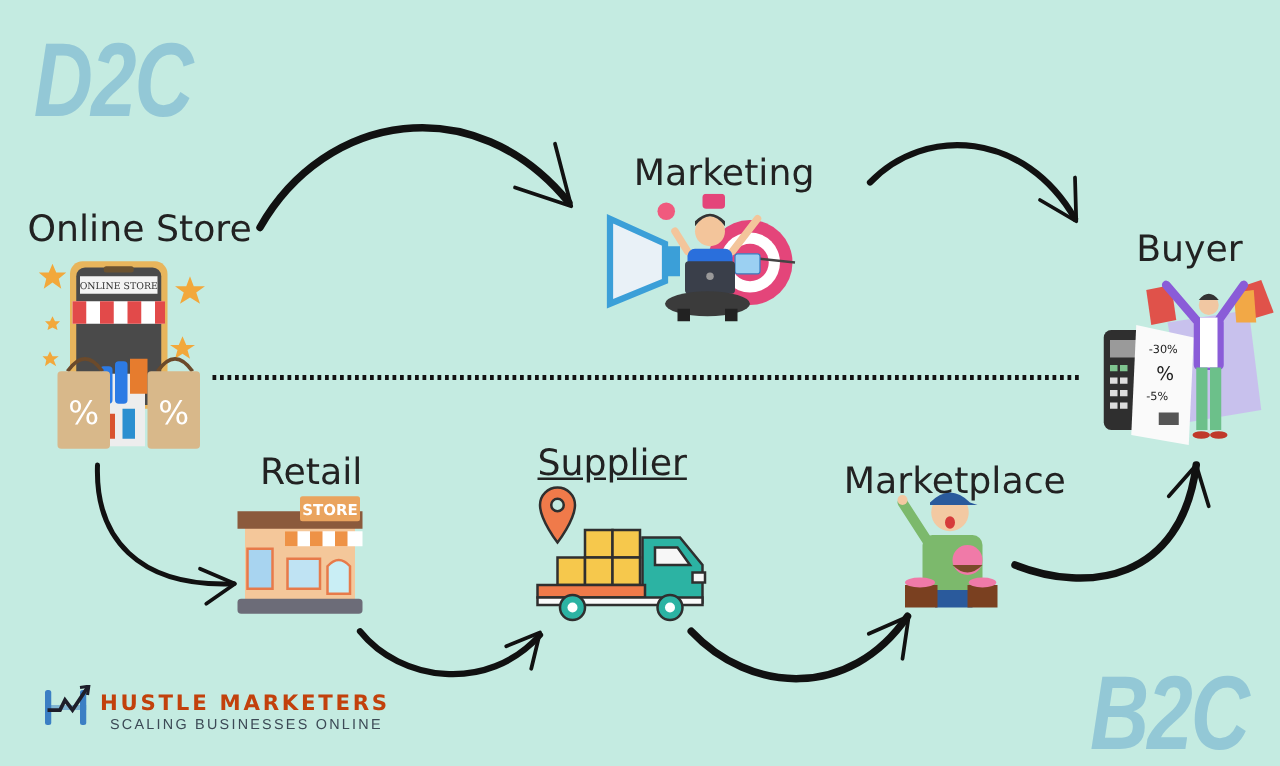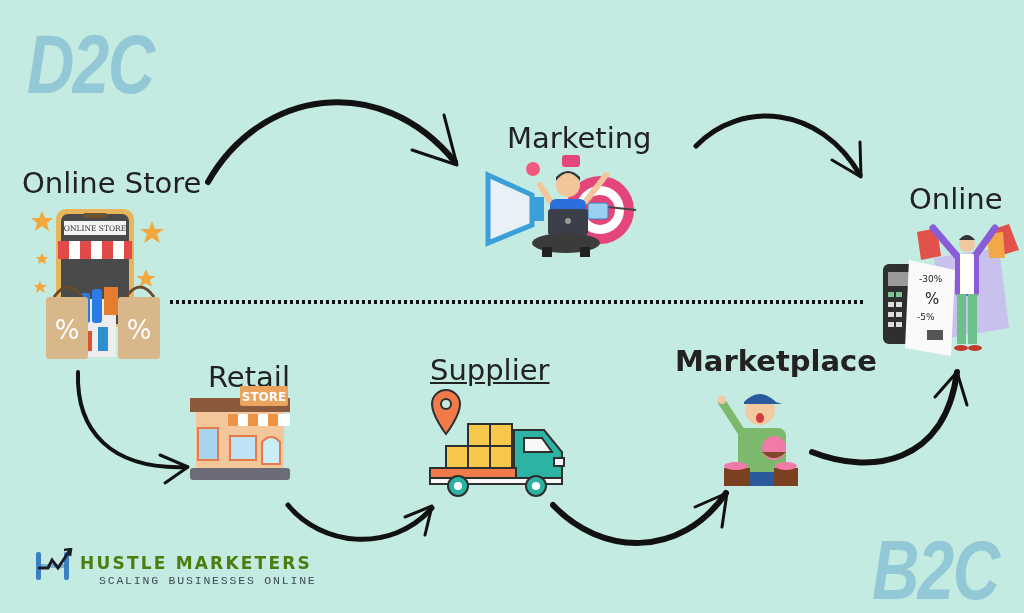"Online" div.label { text: Online -> Buyer }
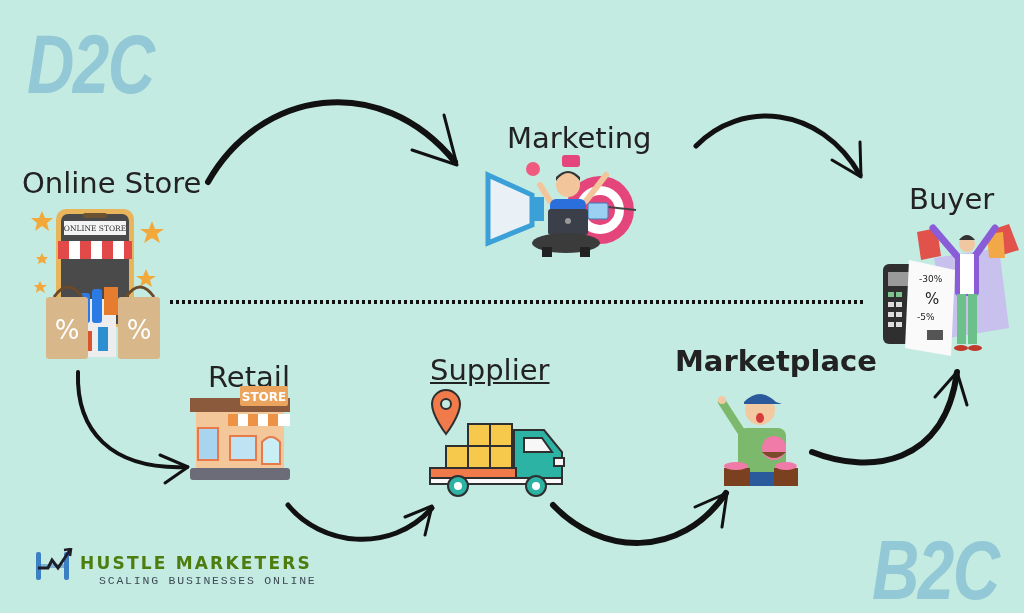"Marketplace" div.label { font-weight: bold -> none; top: 344px -> 367px }
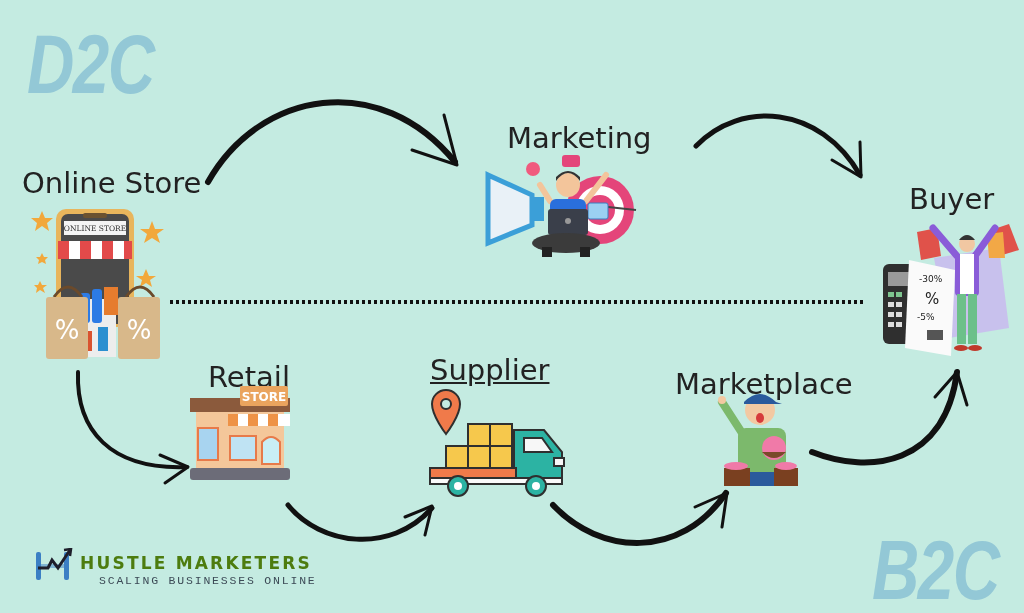"STORE" div.abs { top: 384px -> 395px }
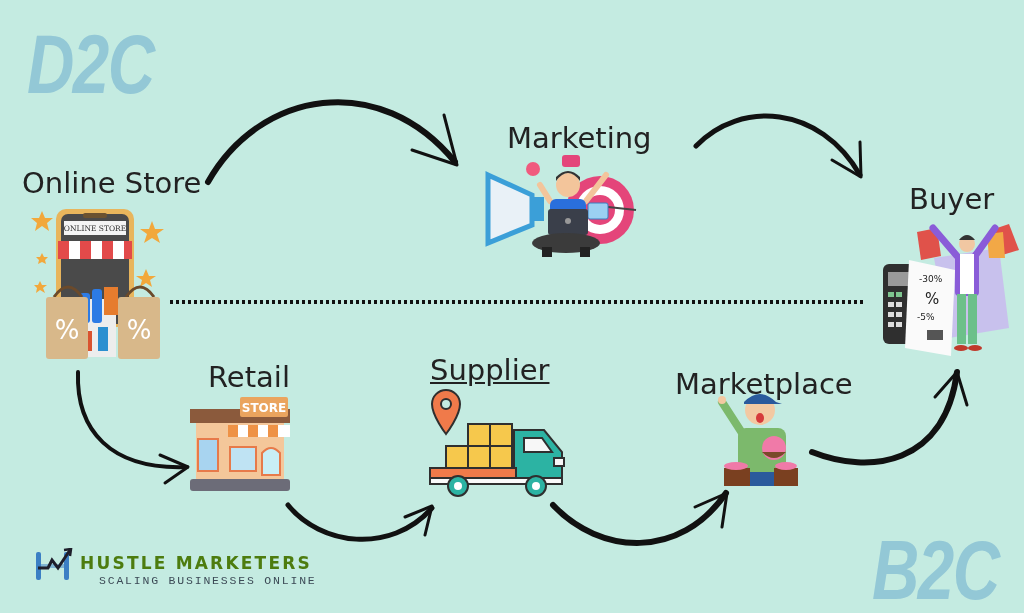"HUSTLE MARKETERS" .logo-title { color: #4d7c0f -> #c2410c }
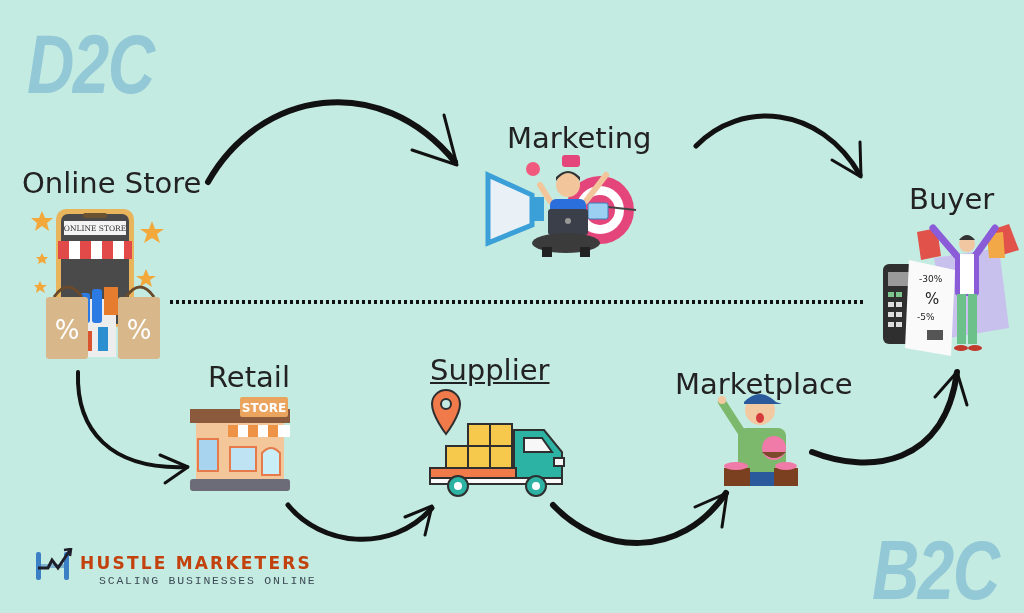"SCALING BUSINESSES ONLINE" .logo-sub { font-family: Liberation Mono, monospace -> Liberation Sans, sans-serif; margin-left: 11px -> none }
